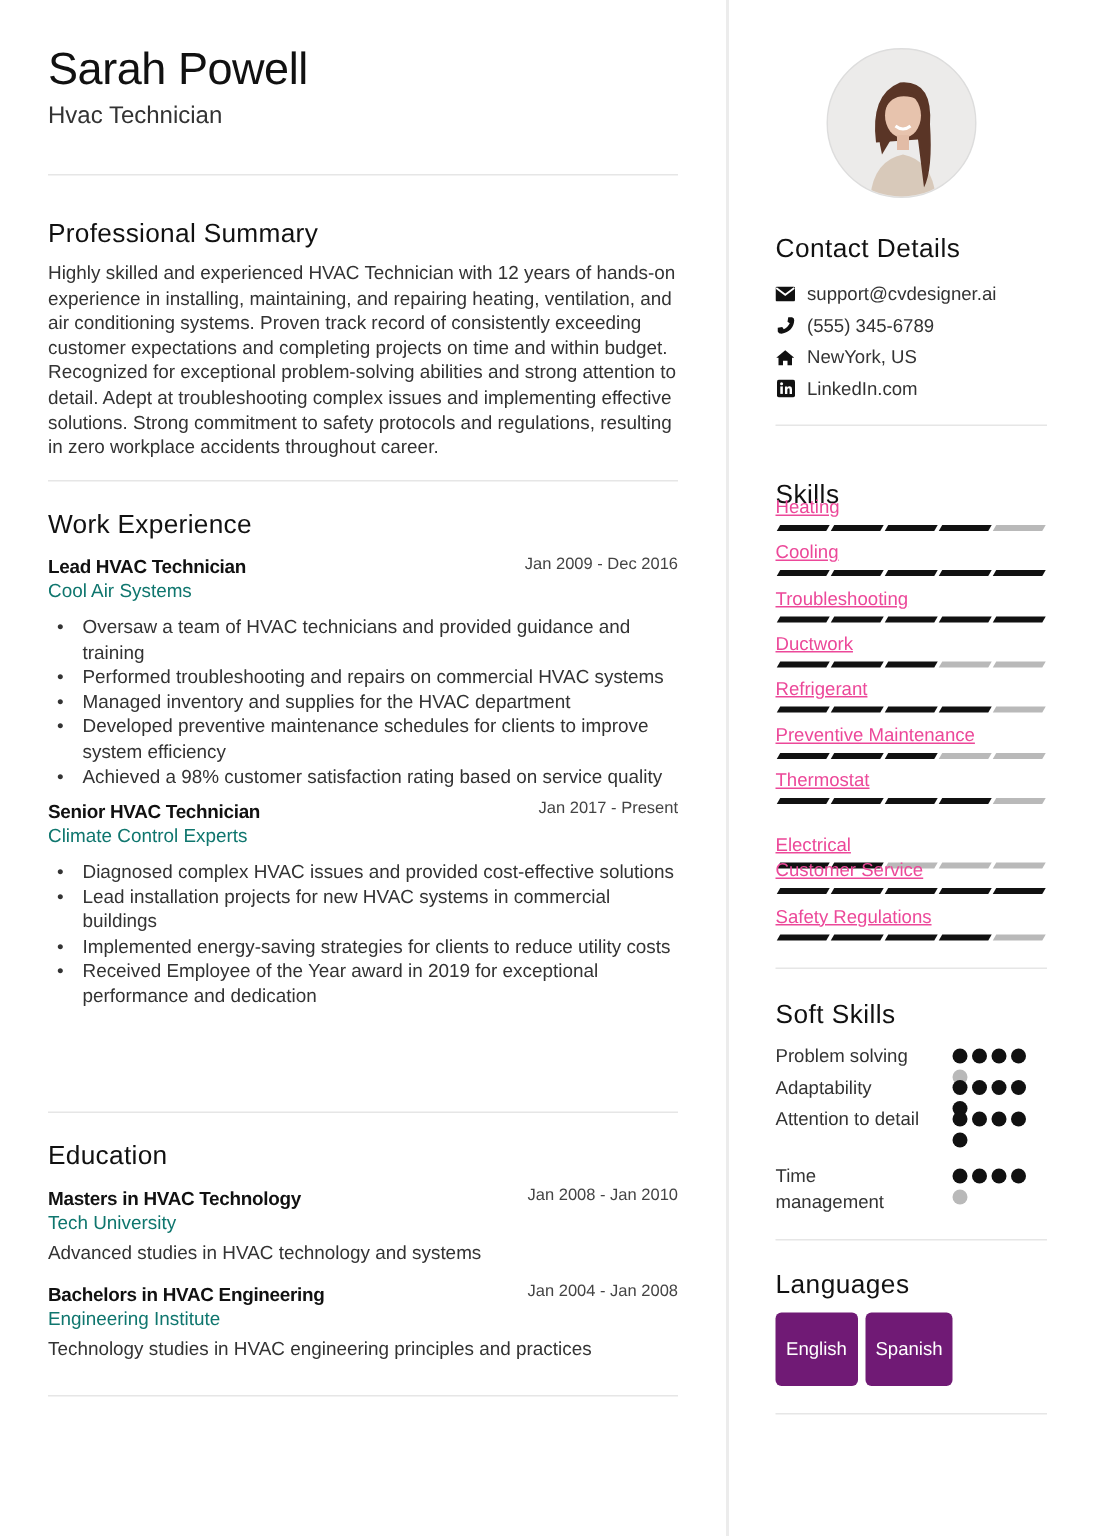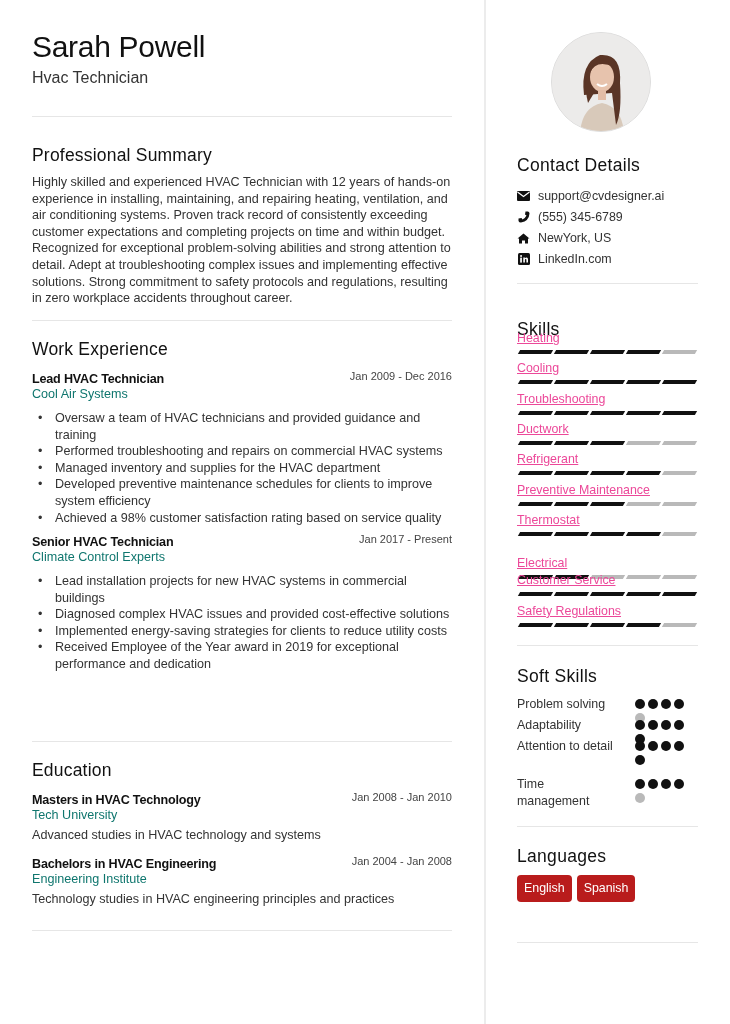"Lead installation projects for new" li { order: before "Diagnosed complex HVAC issues and" -> after "Diagnosed complex HVAC issues and" }
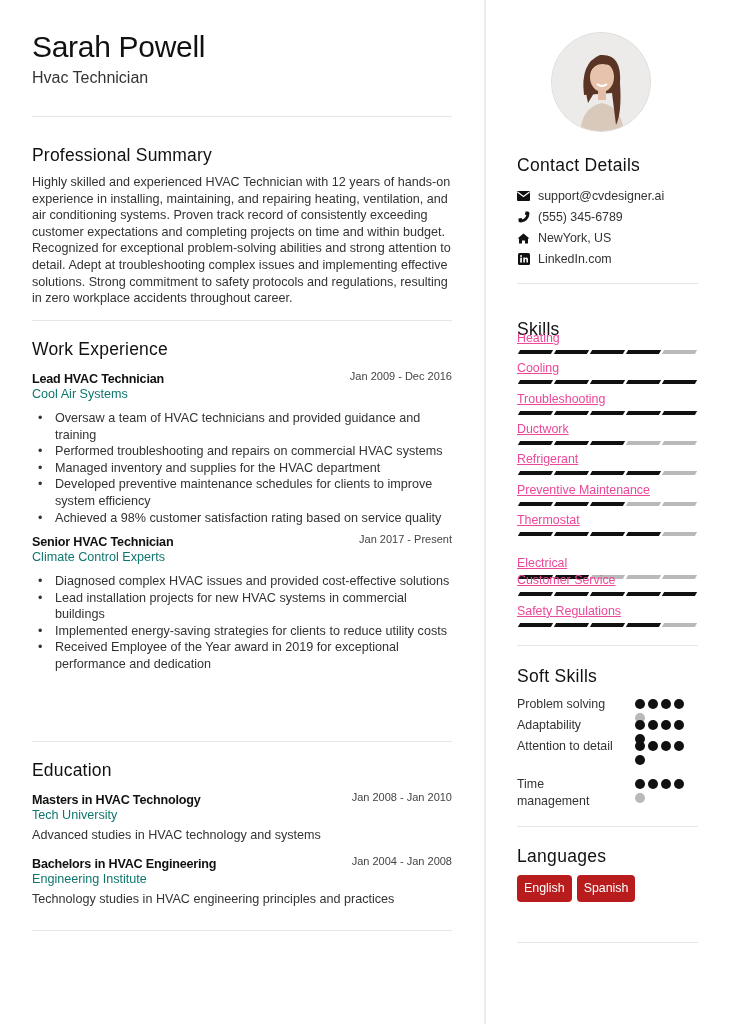"English" .lang { background: #b91c1c -> #701a75; padding: 6px 7px -> 17px 7px }
